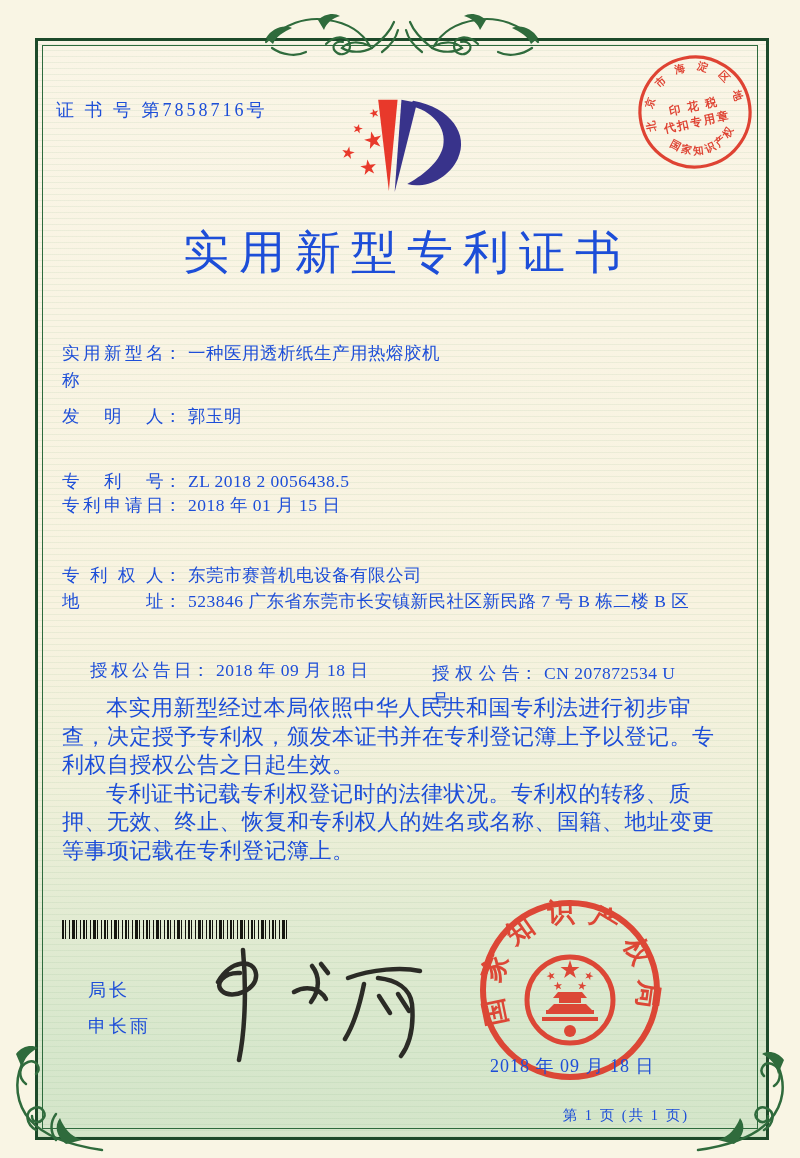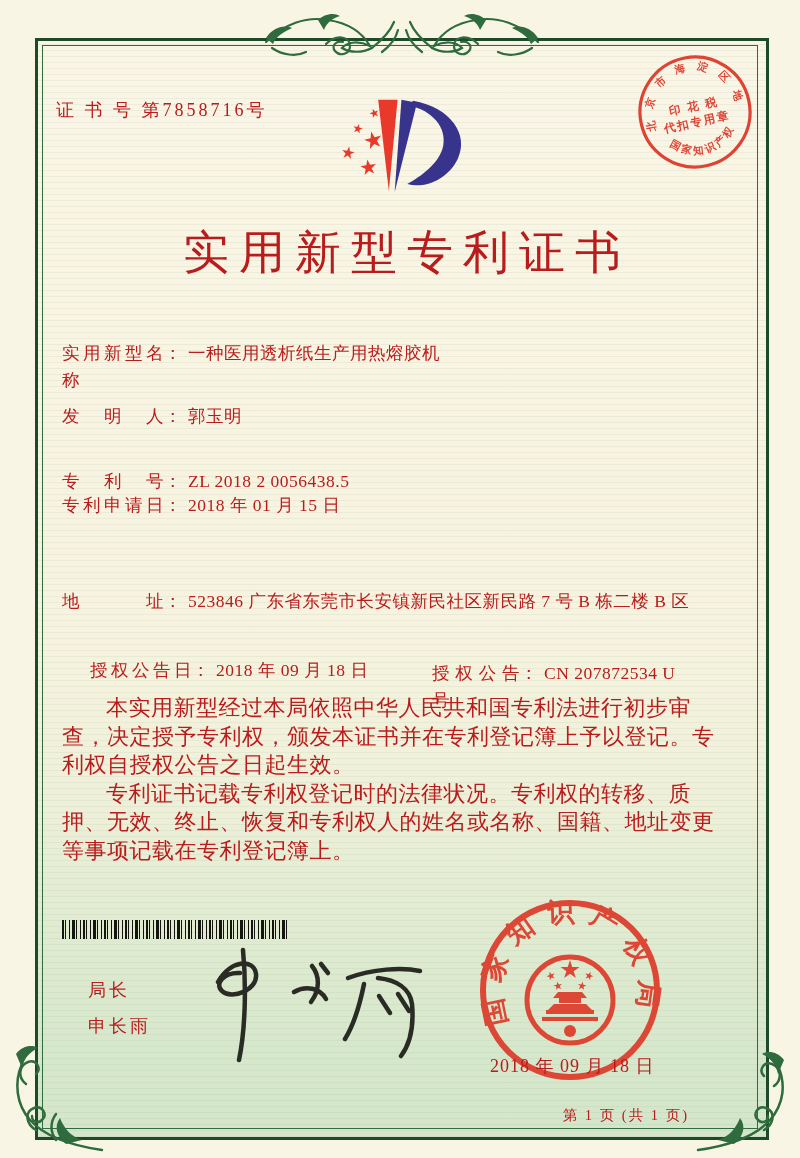"证 书 号 第7858716号" .page { color: #b91c1c -> #1d4ed8 }
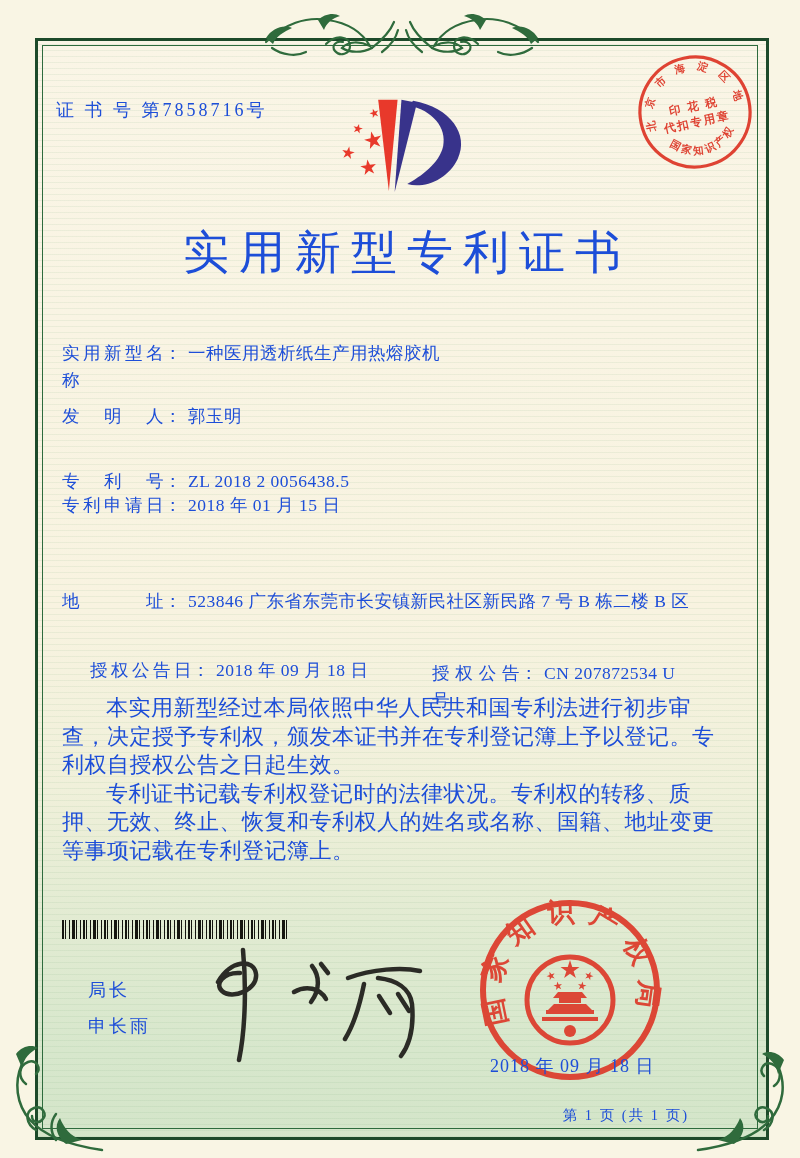"专利权人： 东莞市赛普机电设备有限公司" div.frow { html: none -> <div> <span>专利权人</span><span>：</span><span>东莞市赛普机电设备有限公司</span> </div> }
